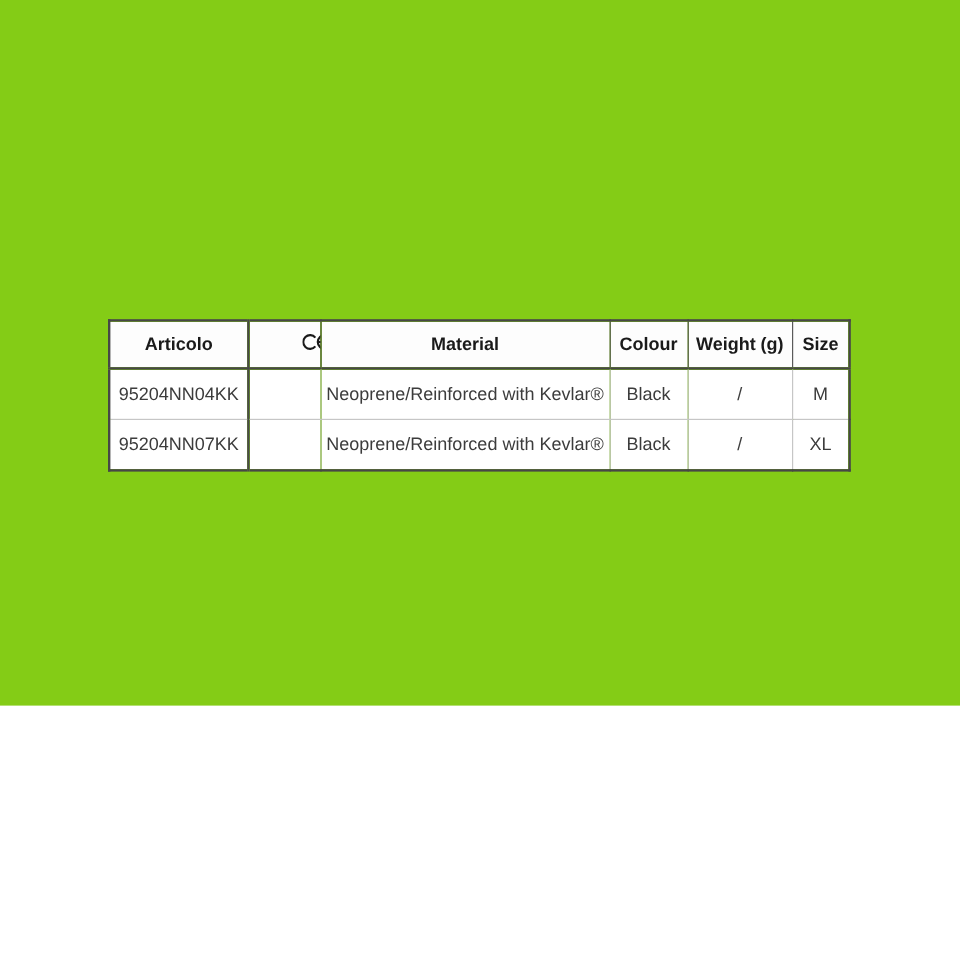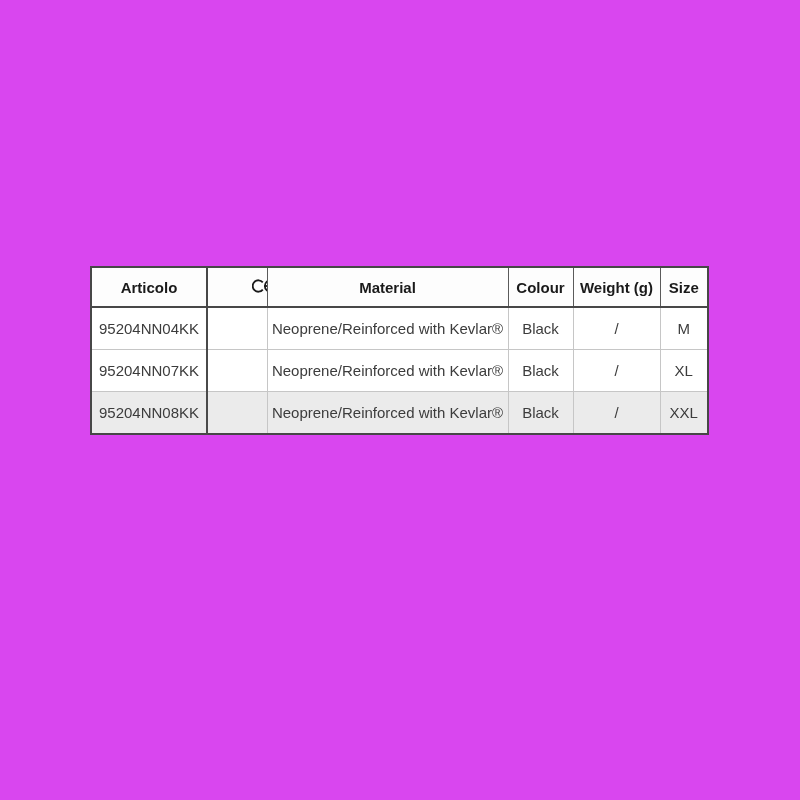"Articolo" .page { background: #d946ef -> #84cc16; height: 800px -> 588px }
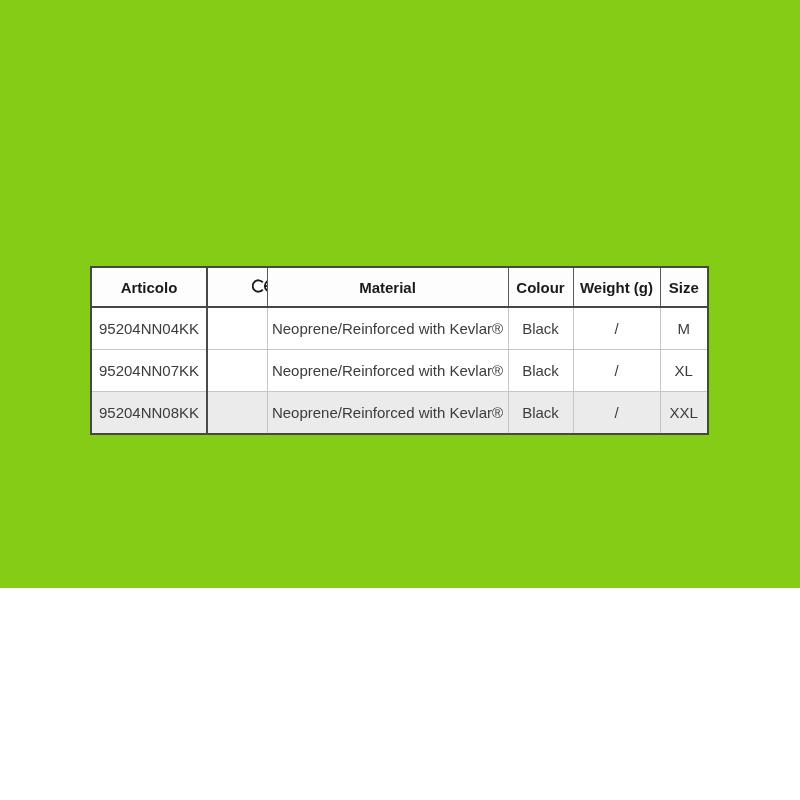"95204NN08KK" tr.row-gray { html: <tr> <td>95204NN08KK</td> <td></td> <td>Neoprene/Reinforced with Kevlar®</td> <td>Black</td> <td>/</td> <td>XXL</td> </tr> -> none }
